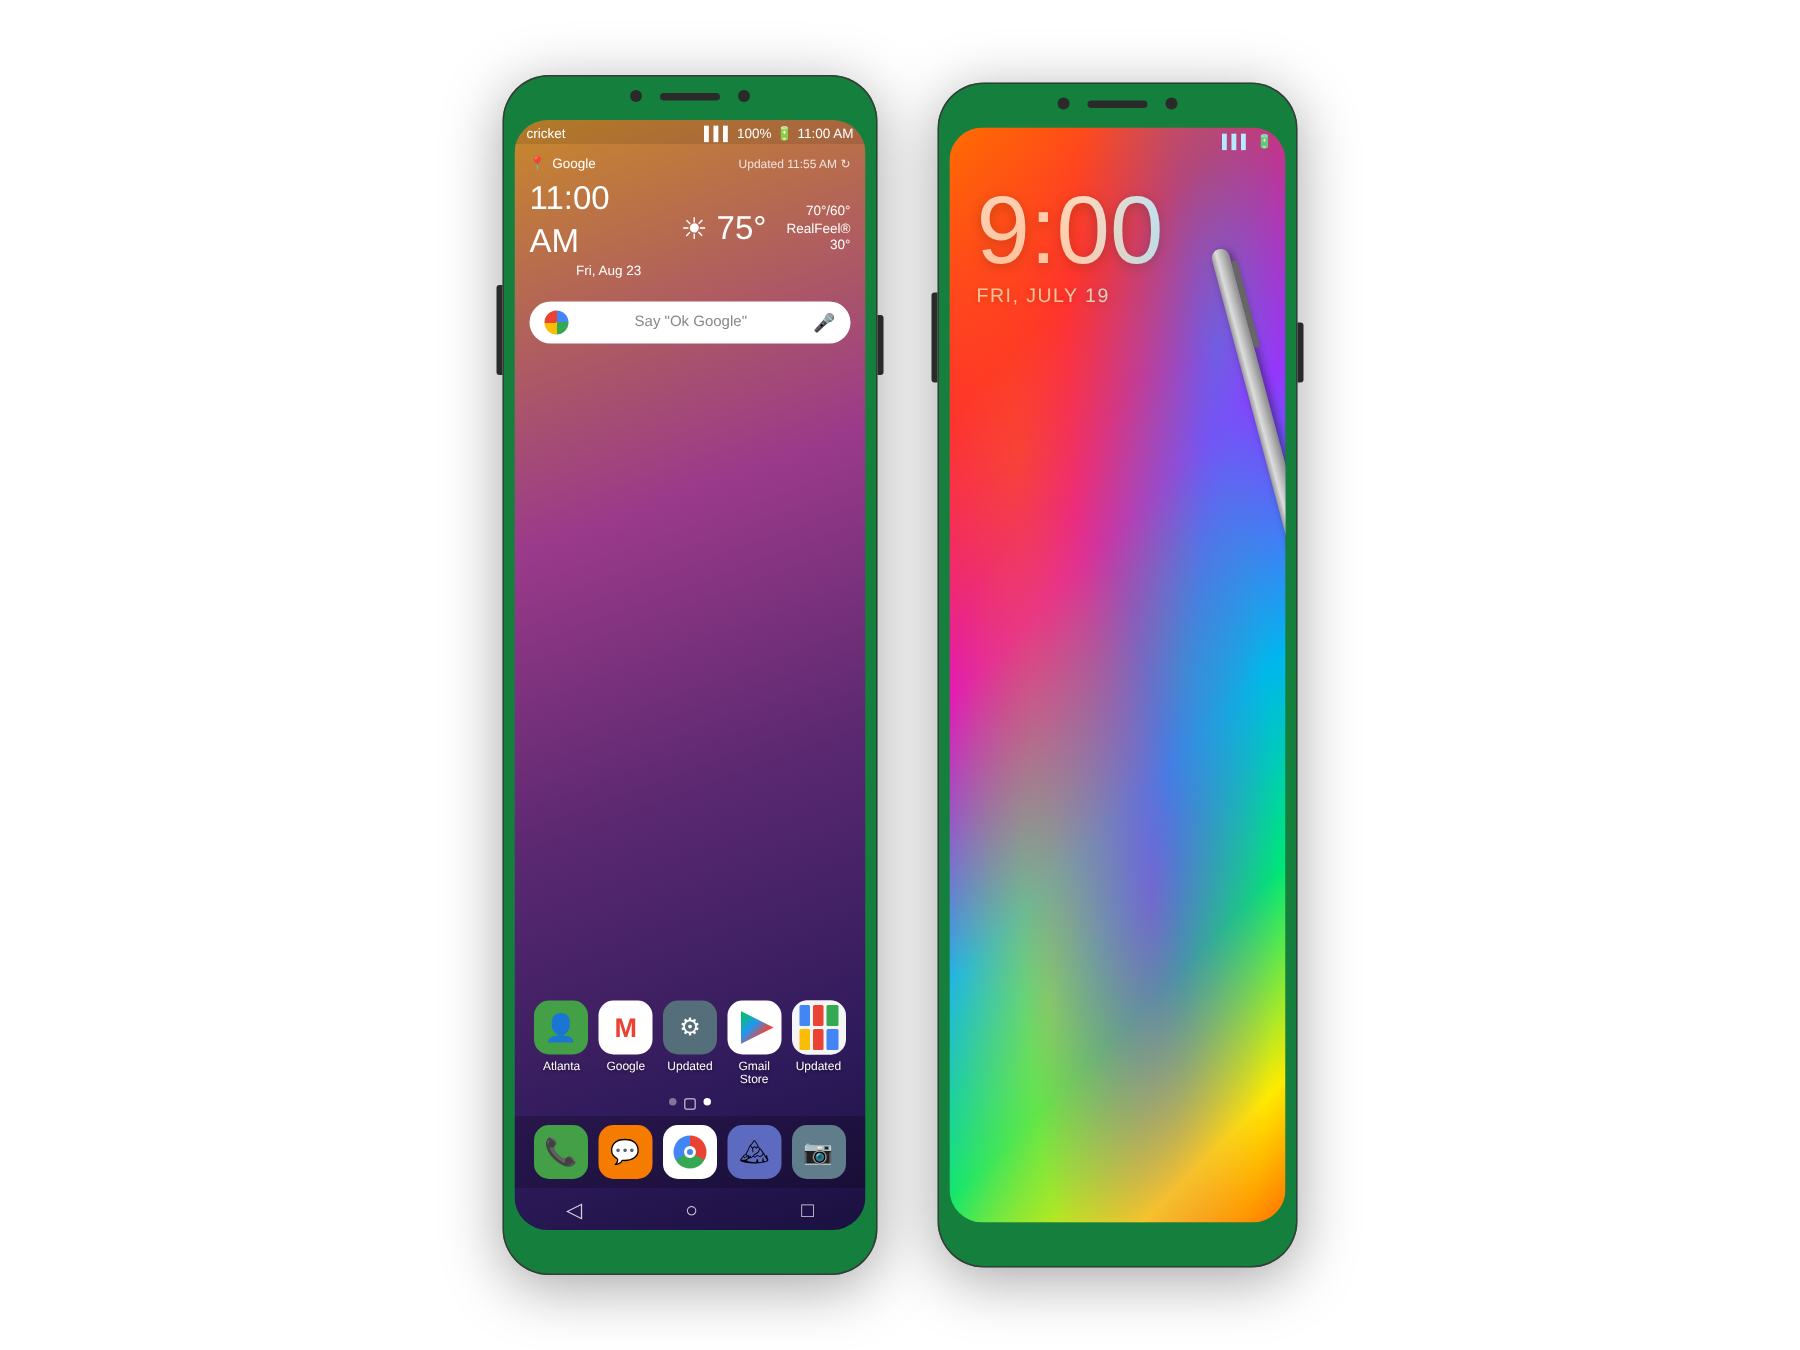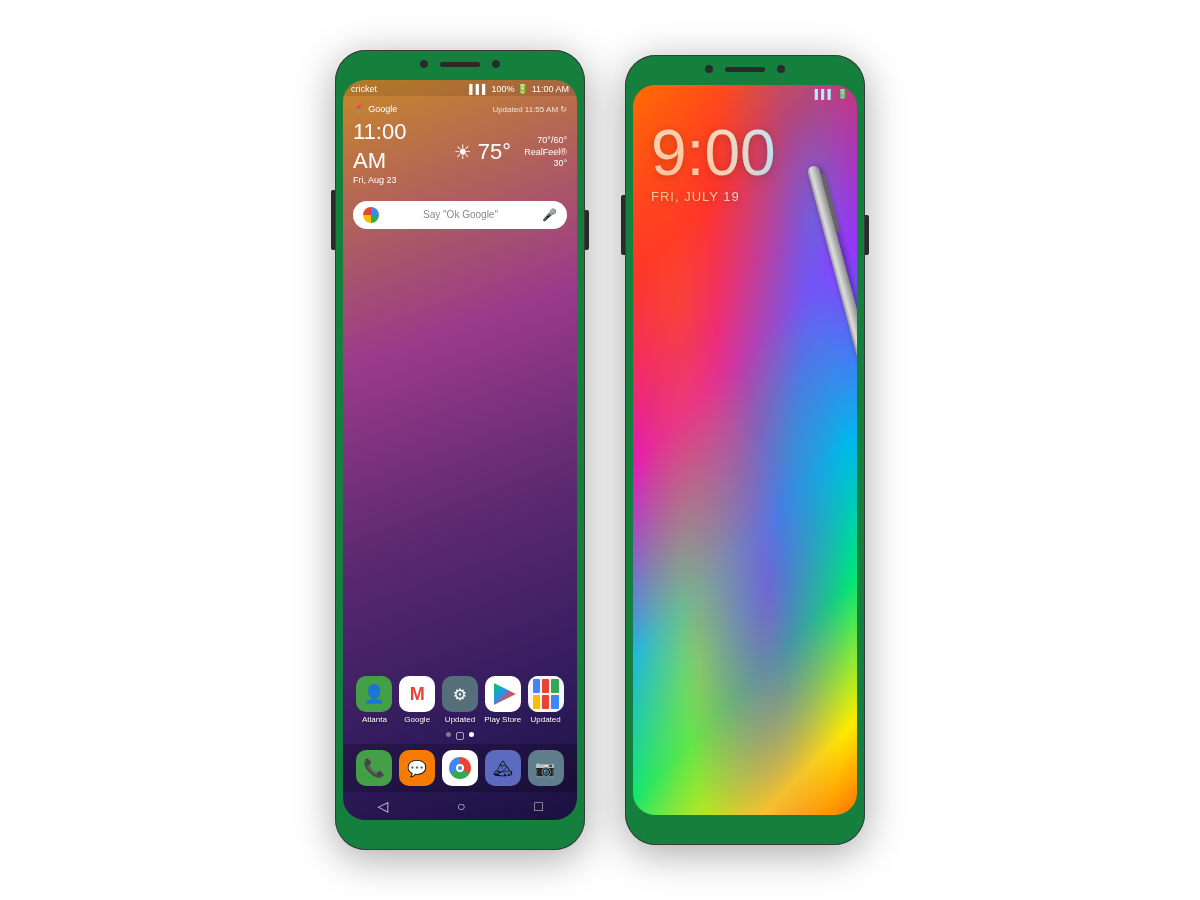"Fri, Aug 23" .weather-date { margin-left: none -> 31px }
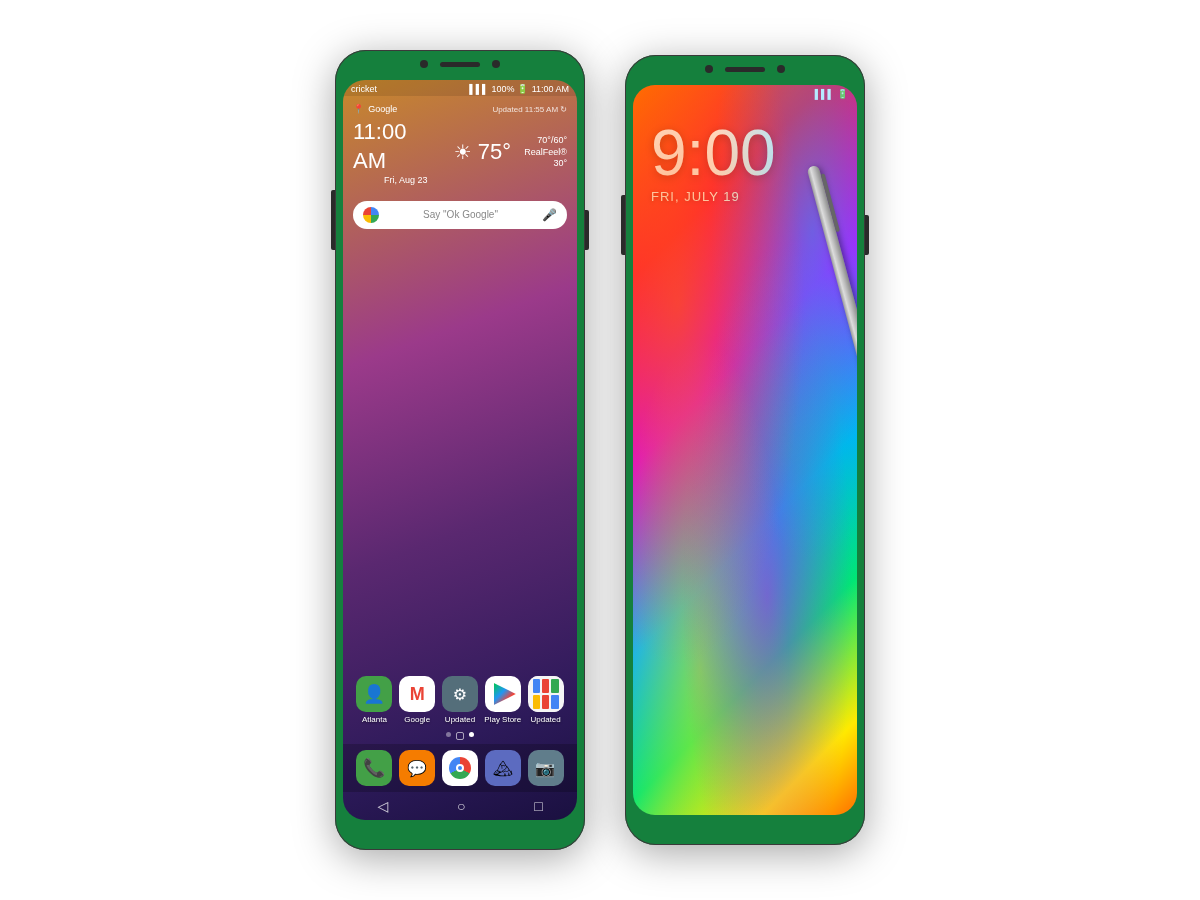"Play Store" span.app-label { text: Play -> Gmail }
